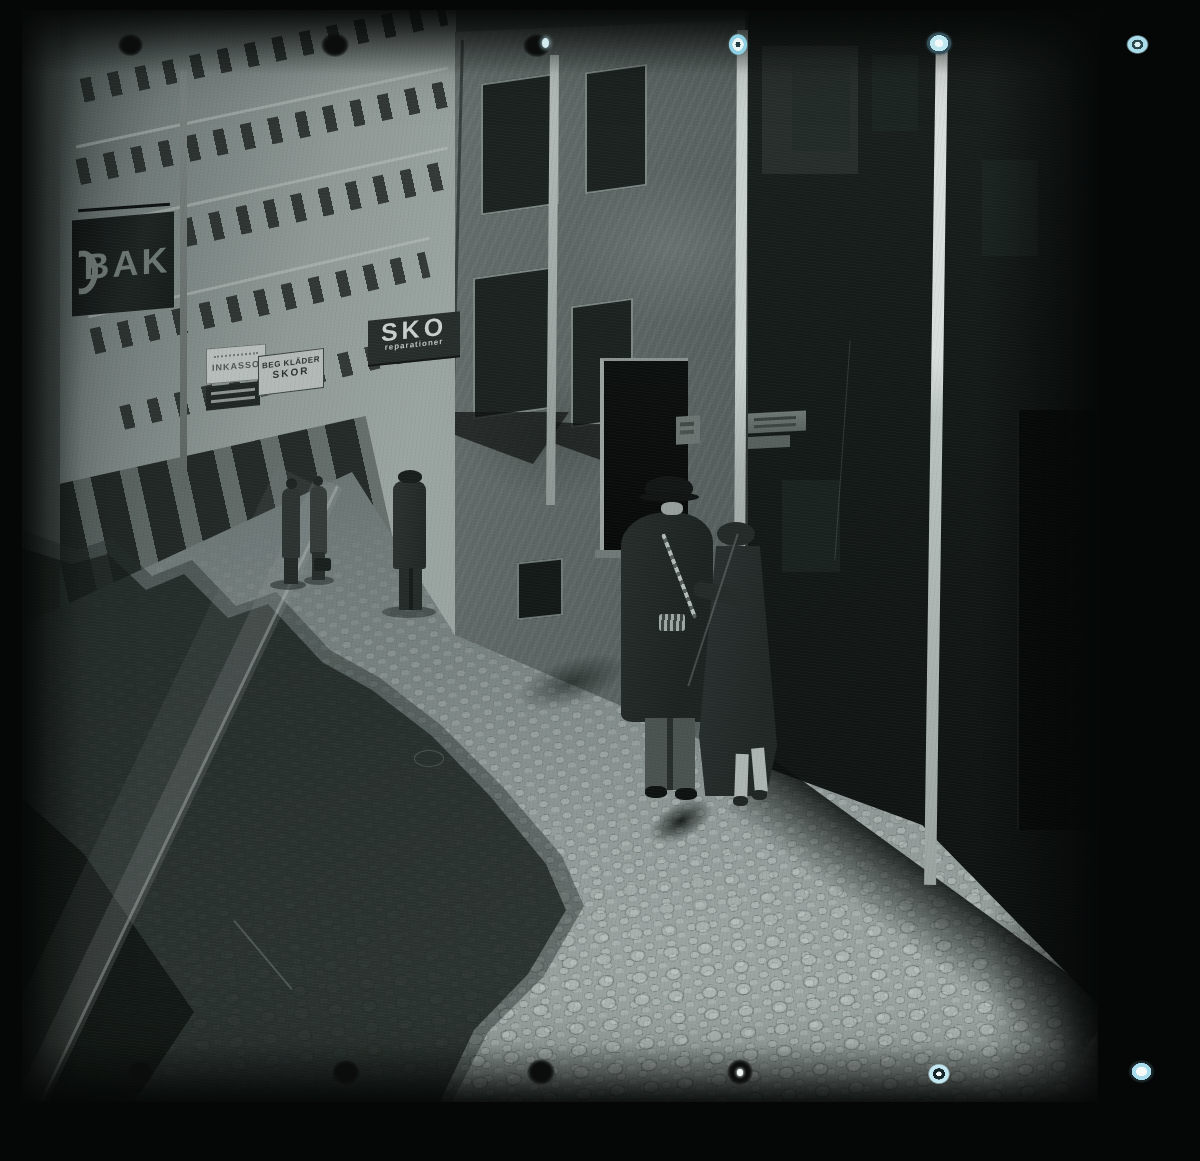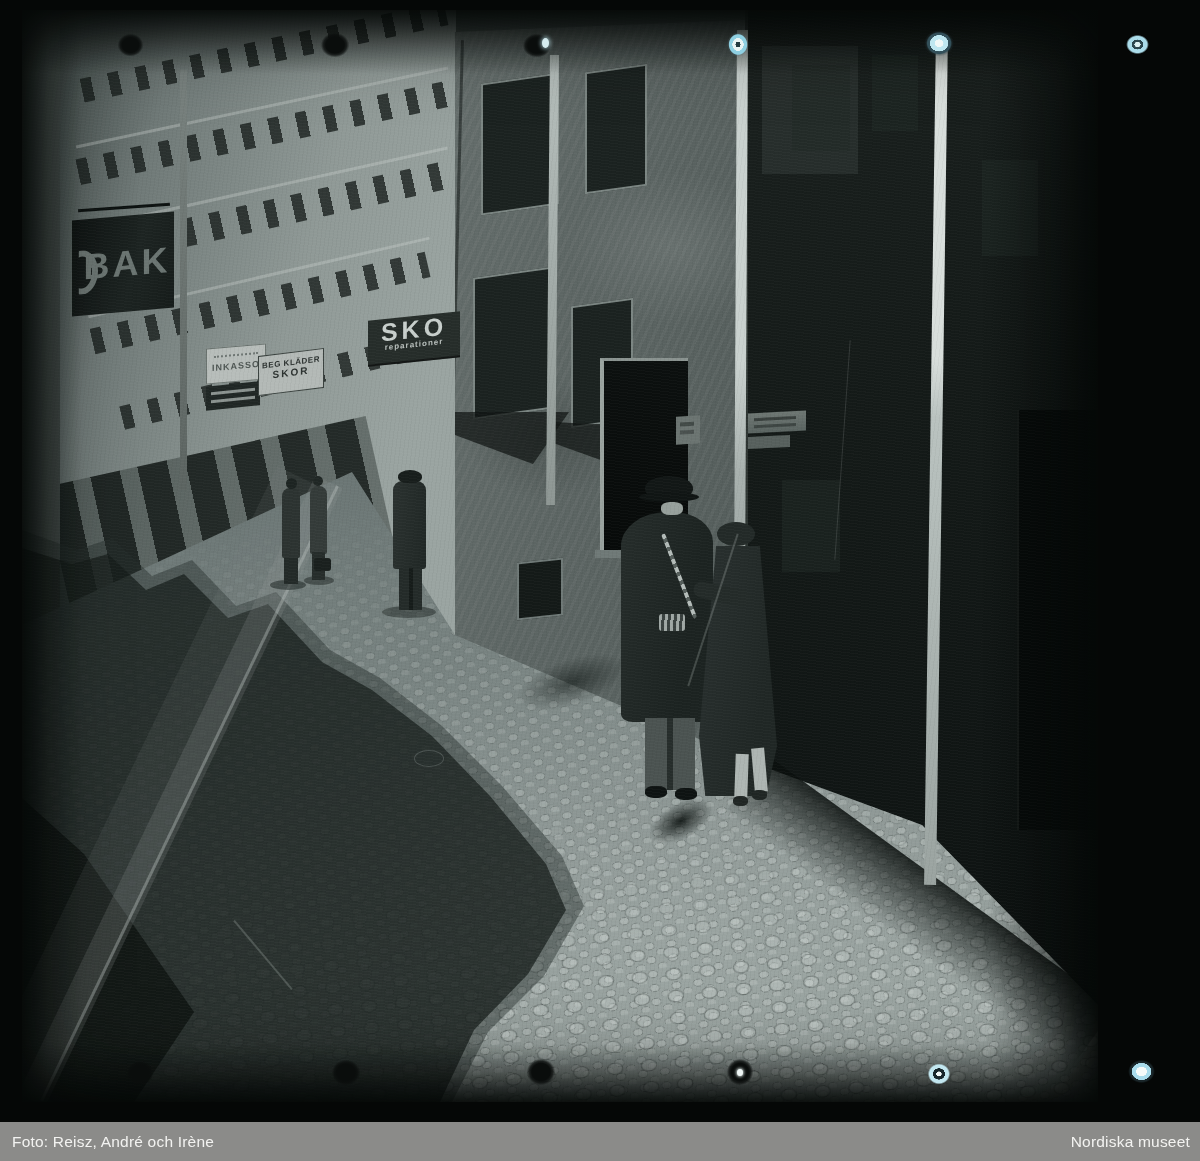"Foto: Reisz, André och Irène" div { html: <div> <span>Foto: Reisz, André och Irène</span> <span>Nordiska museet</span> </div> -> none }
